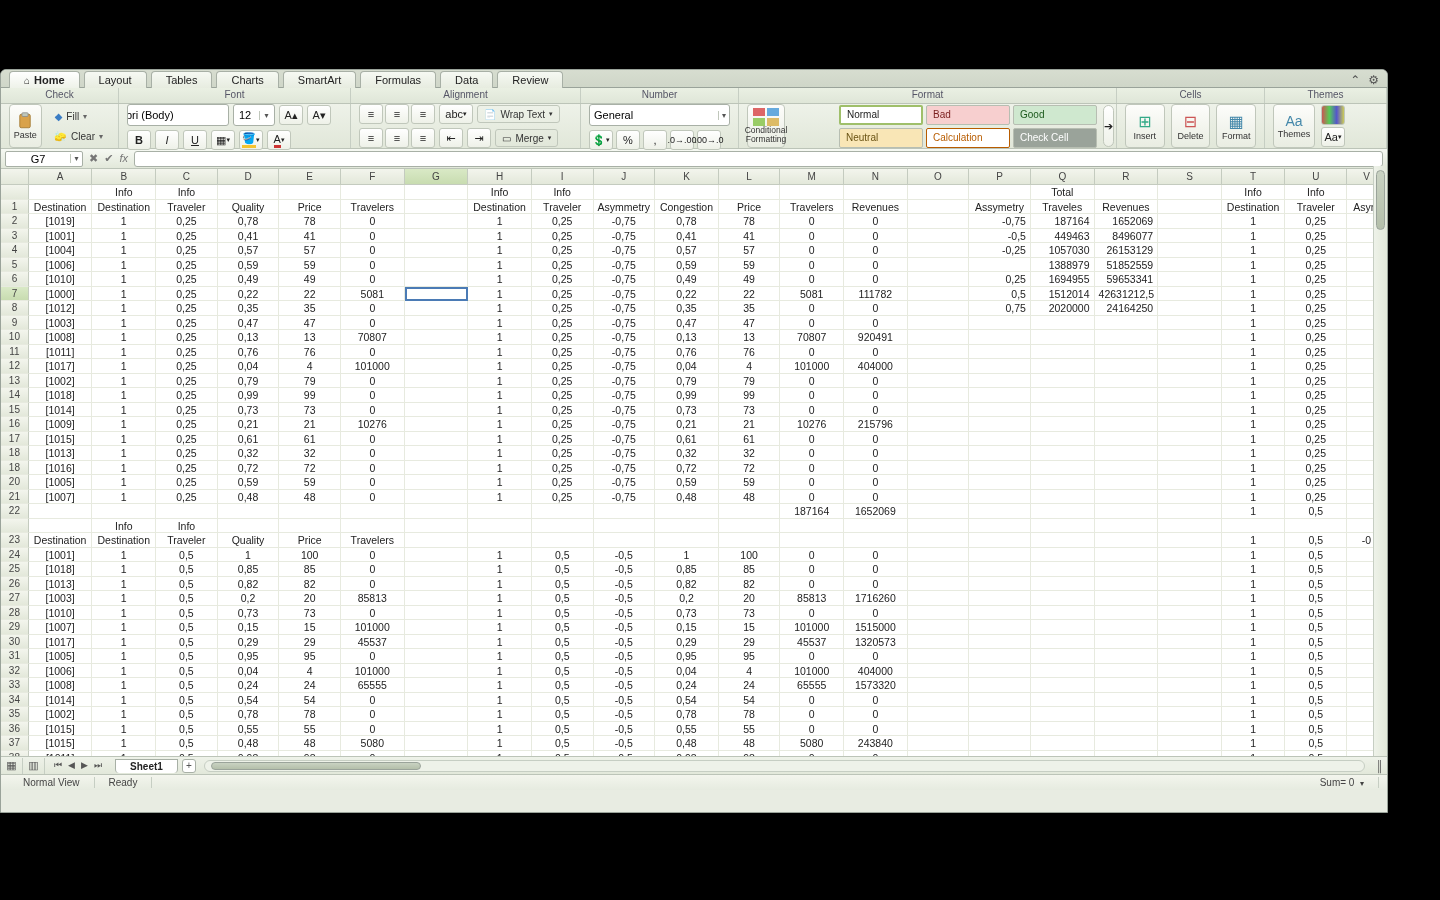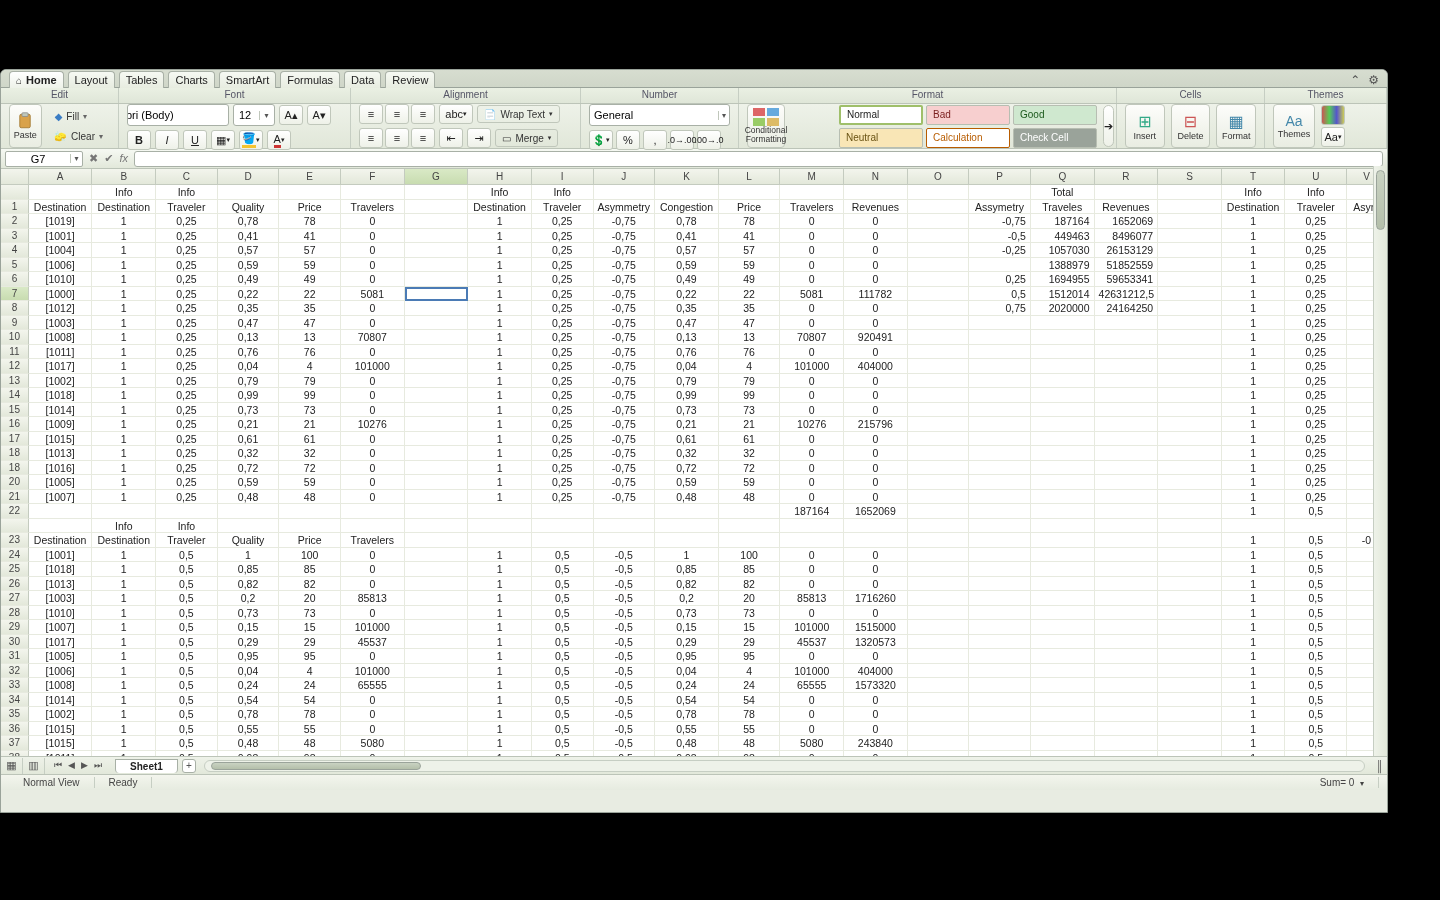"⌂ Home" .tab { padding: 2px 6px -> 2px 14px }
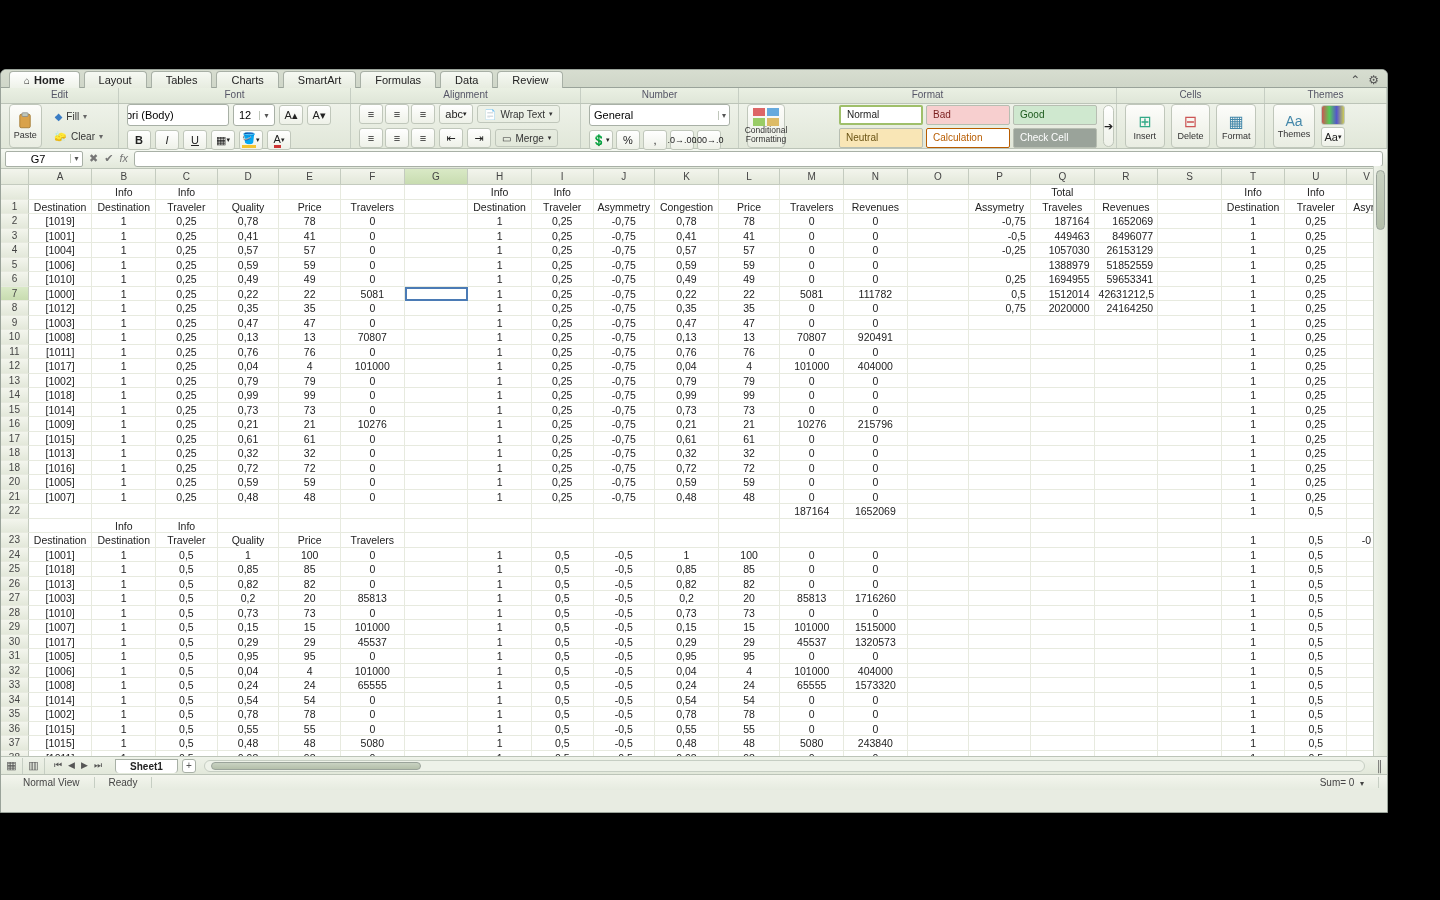"Edit" div.grp { text: Edit -> Check }
